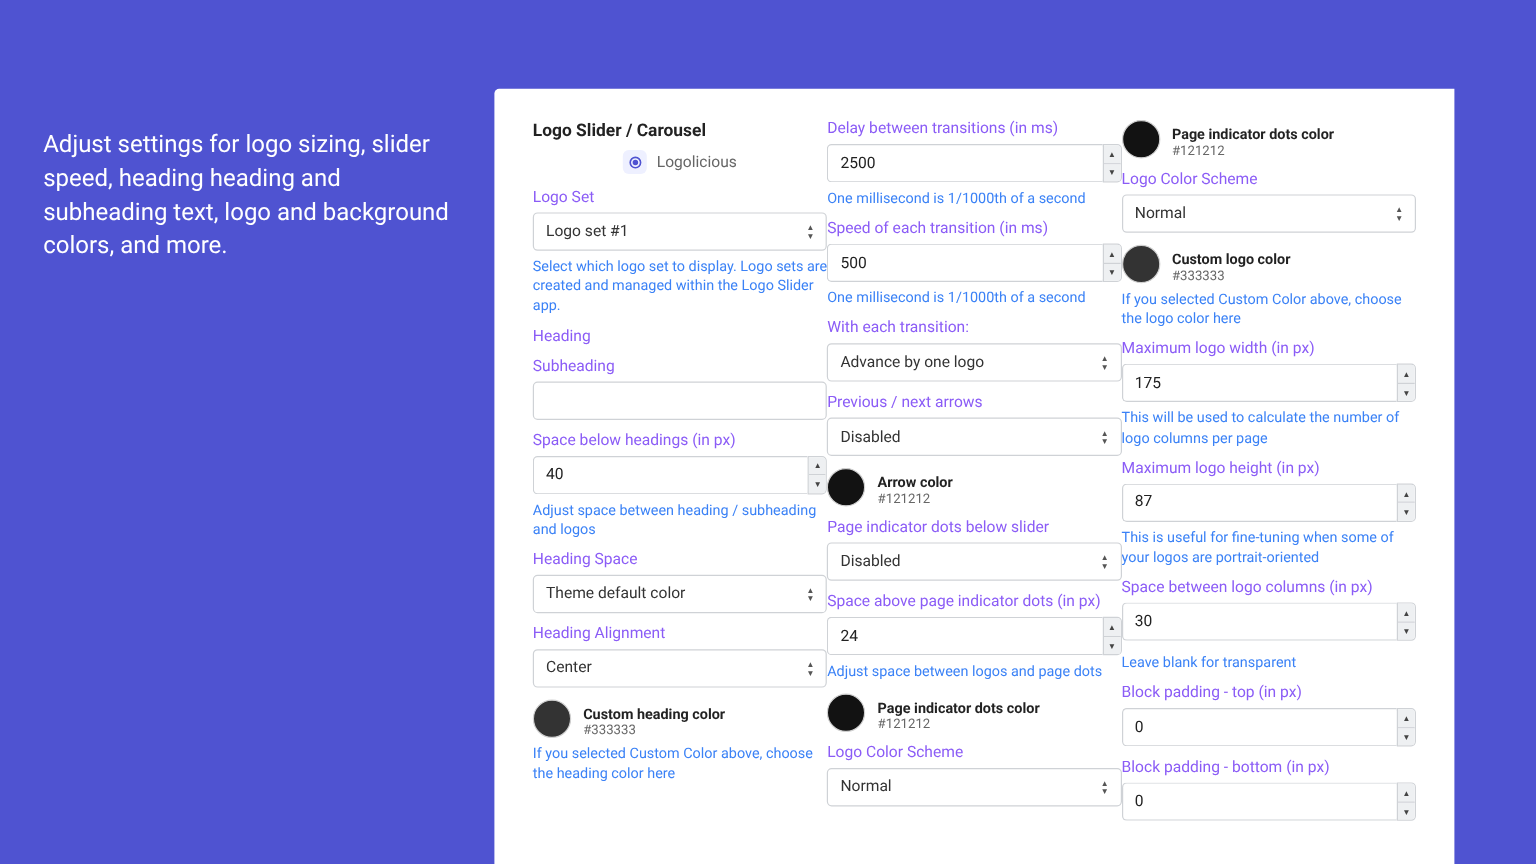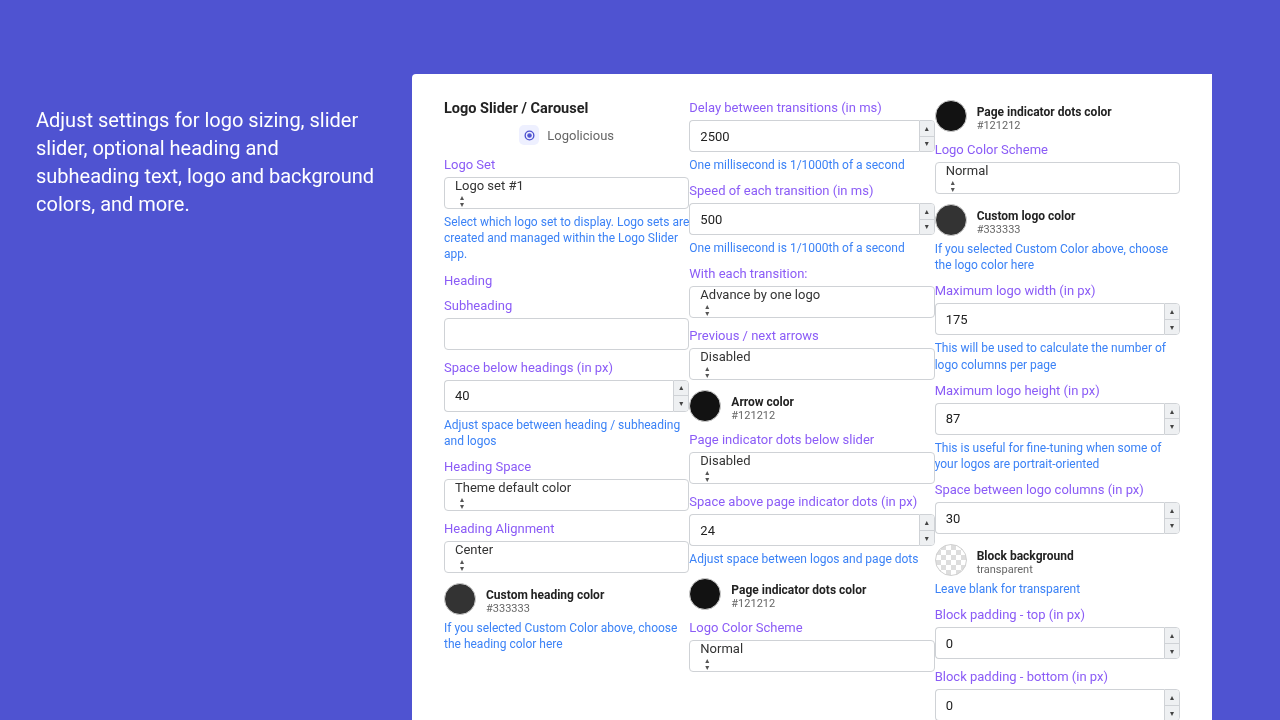"Adjust settings for logo sizing," div.marketing { text: slider, optional -> speed, heading }
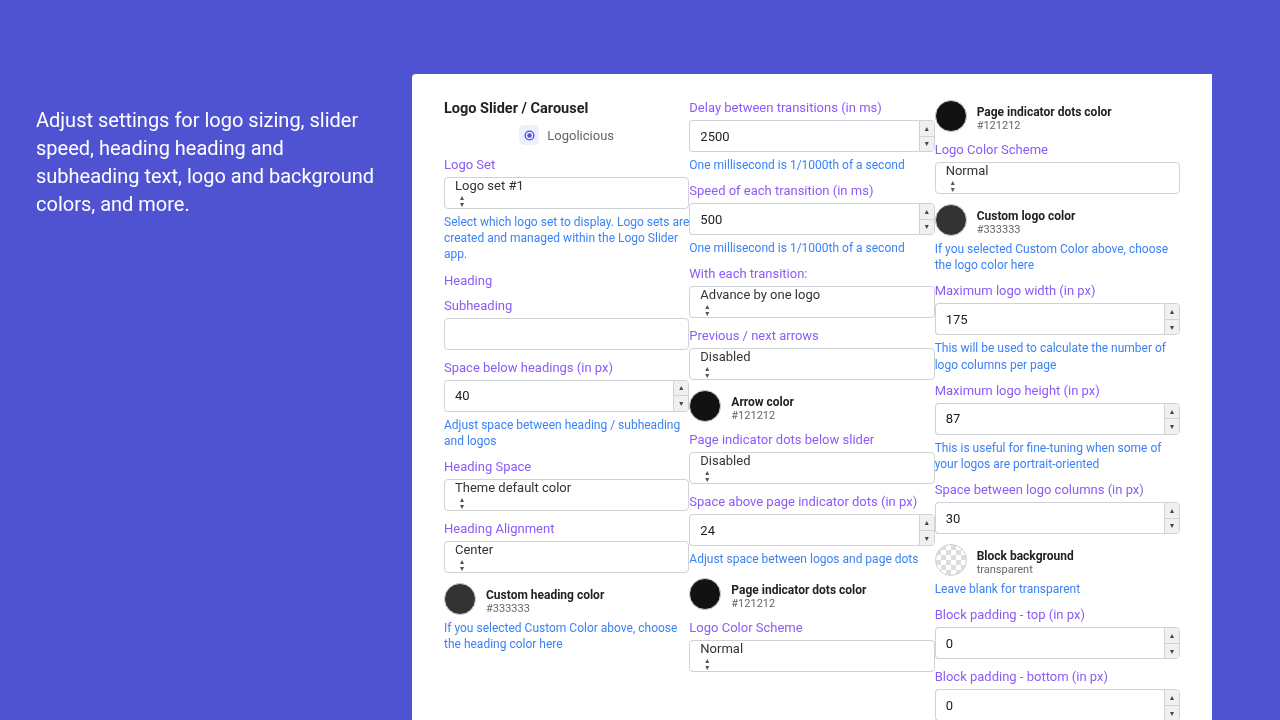"Normal" .select { align-items: none -> center; flex-direction: column -> none }
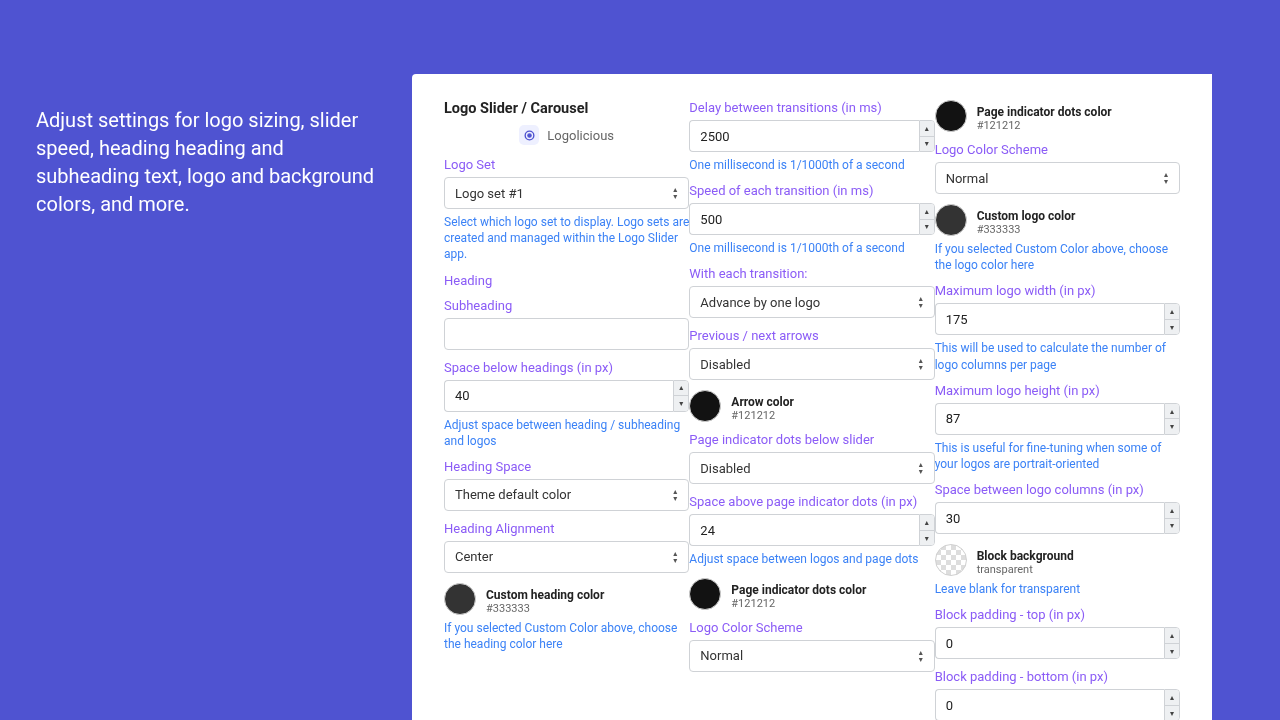"Block background" div.color-row { html: <div> <div></div> <div> <div>Block background</div> <div>transparent</div> </div> </div> -> none }
